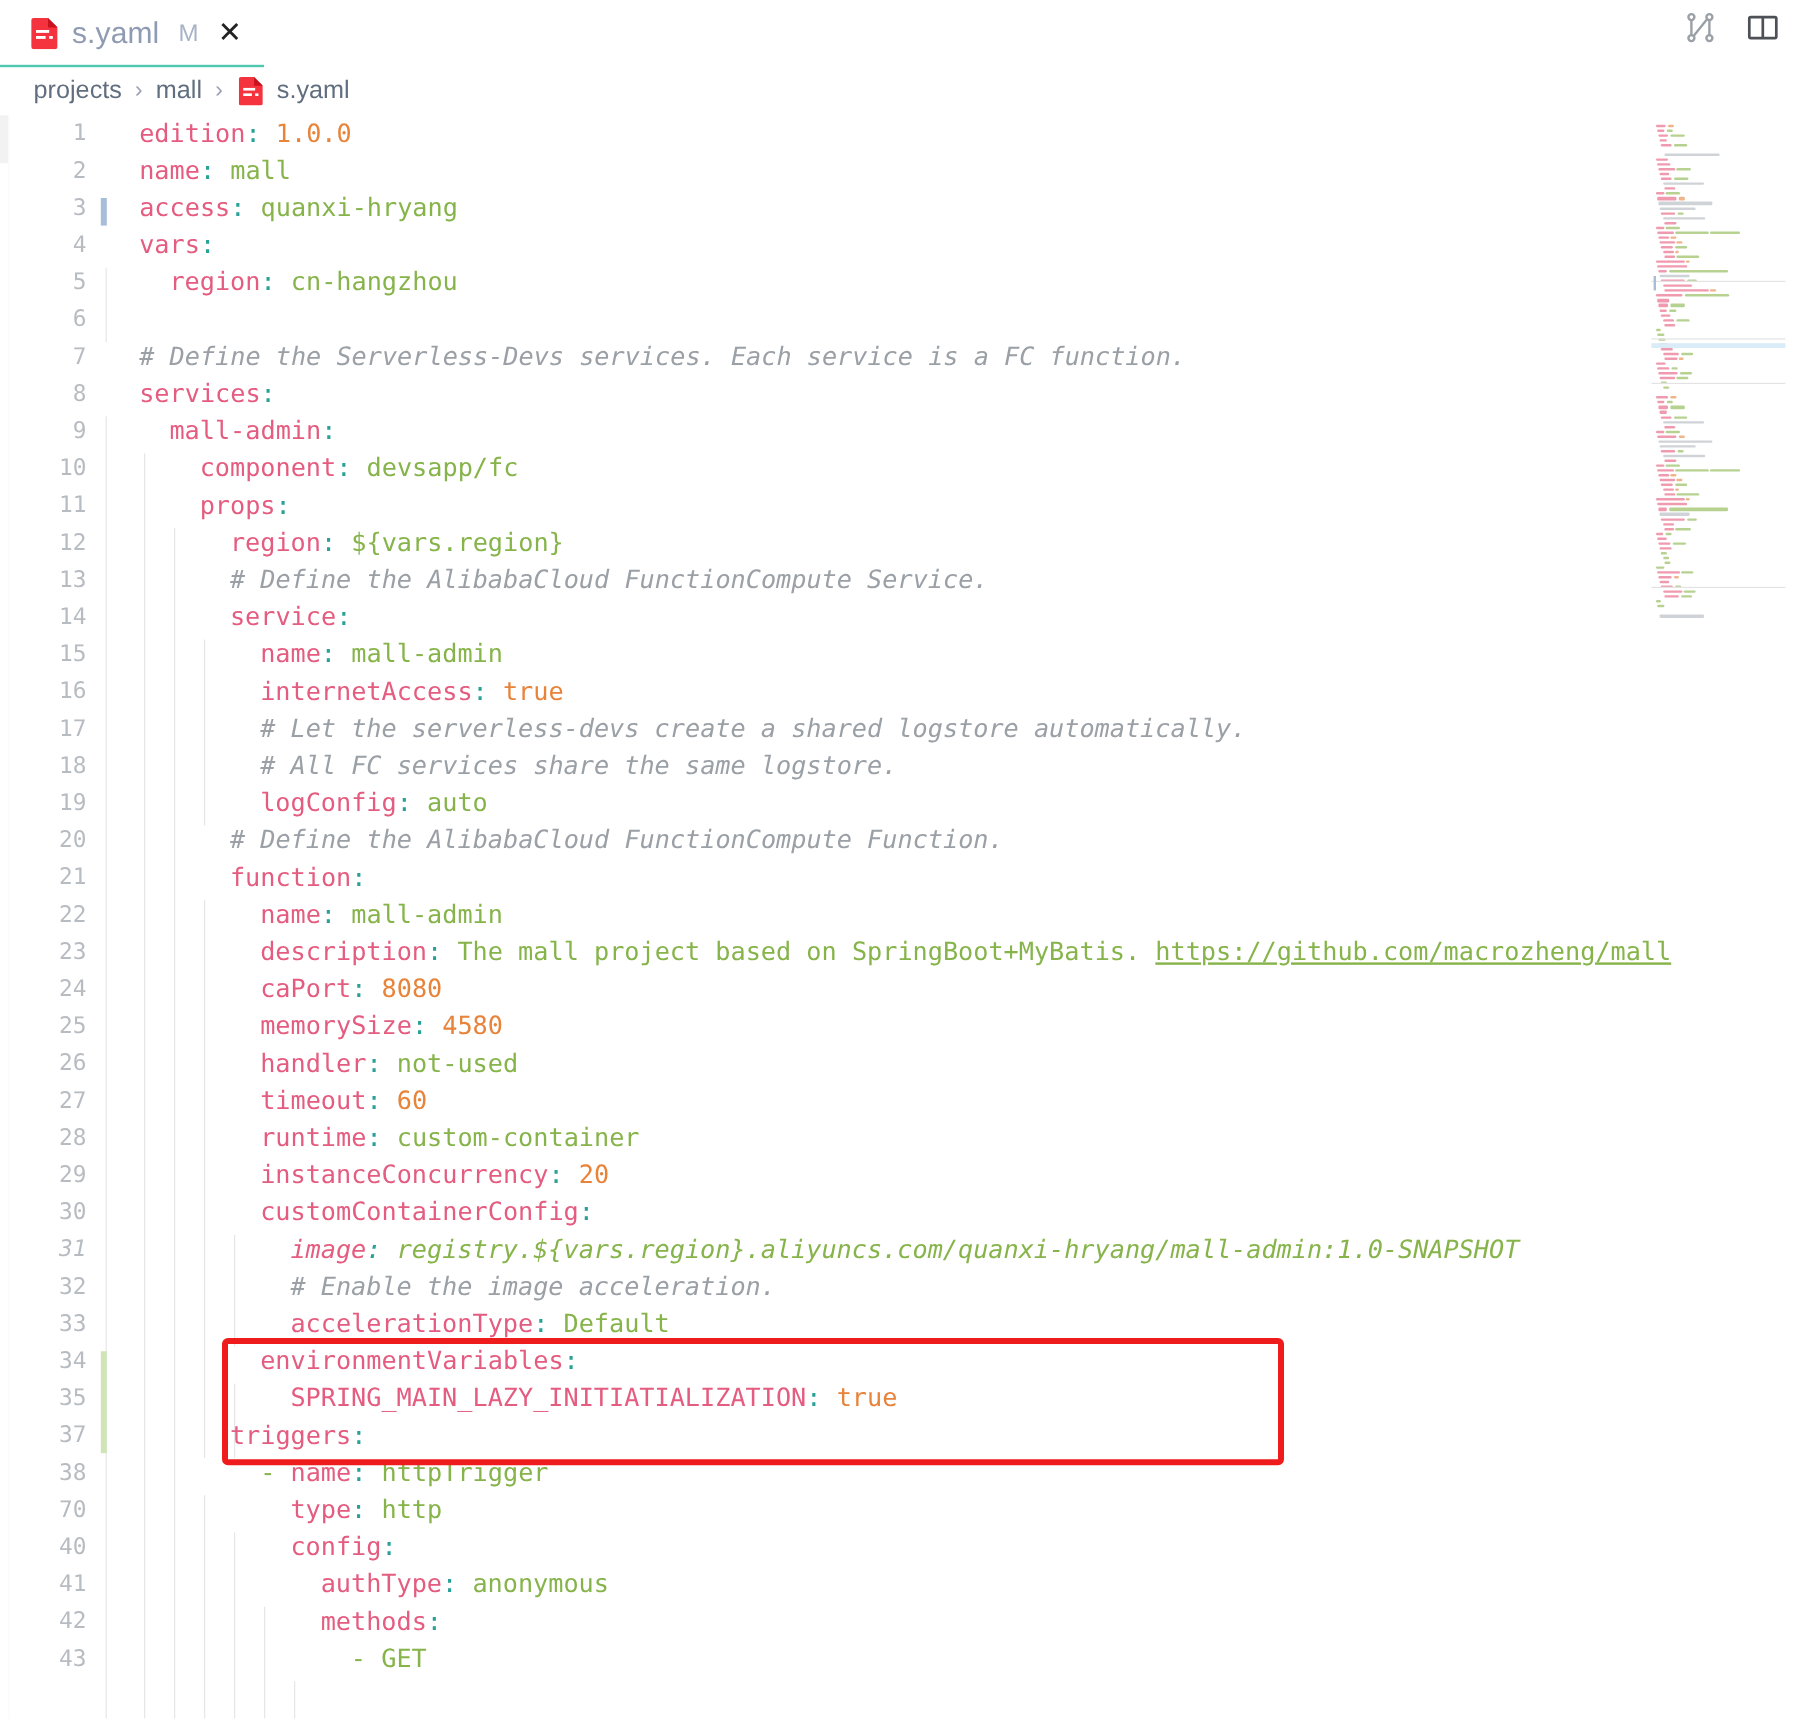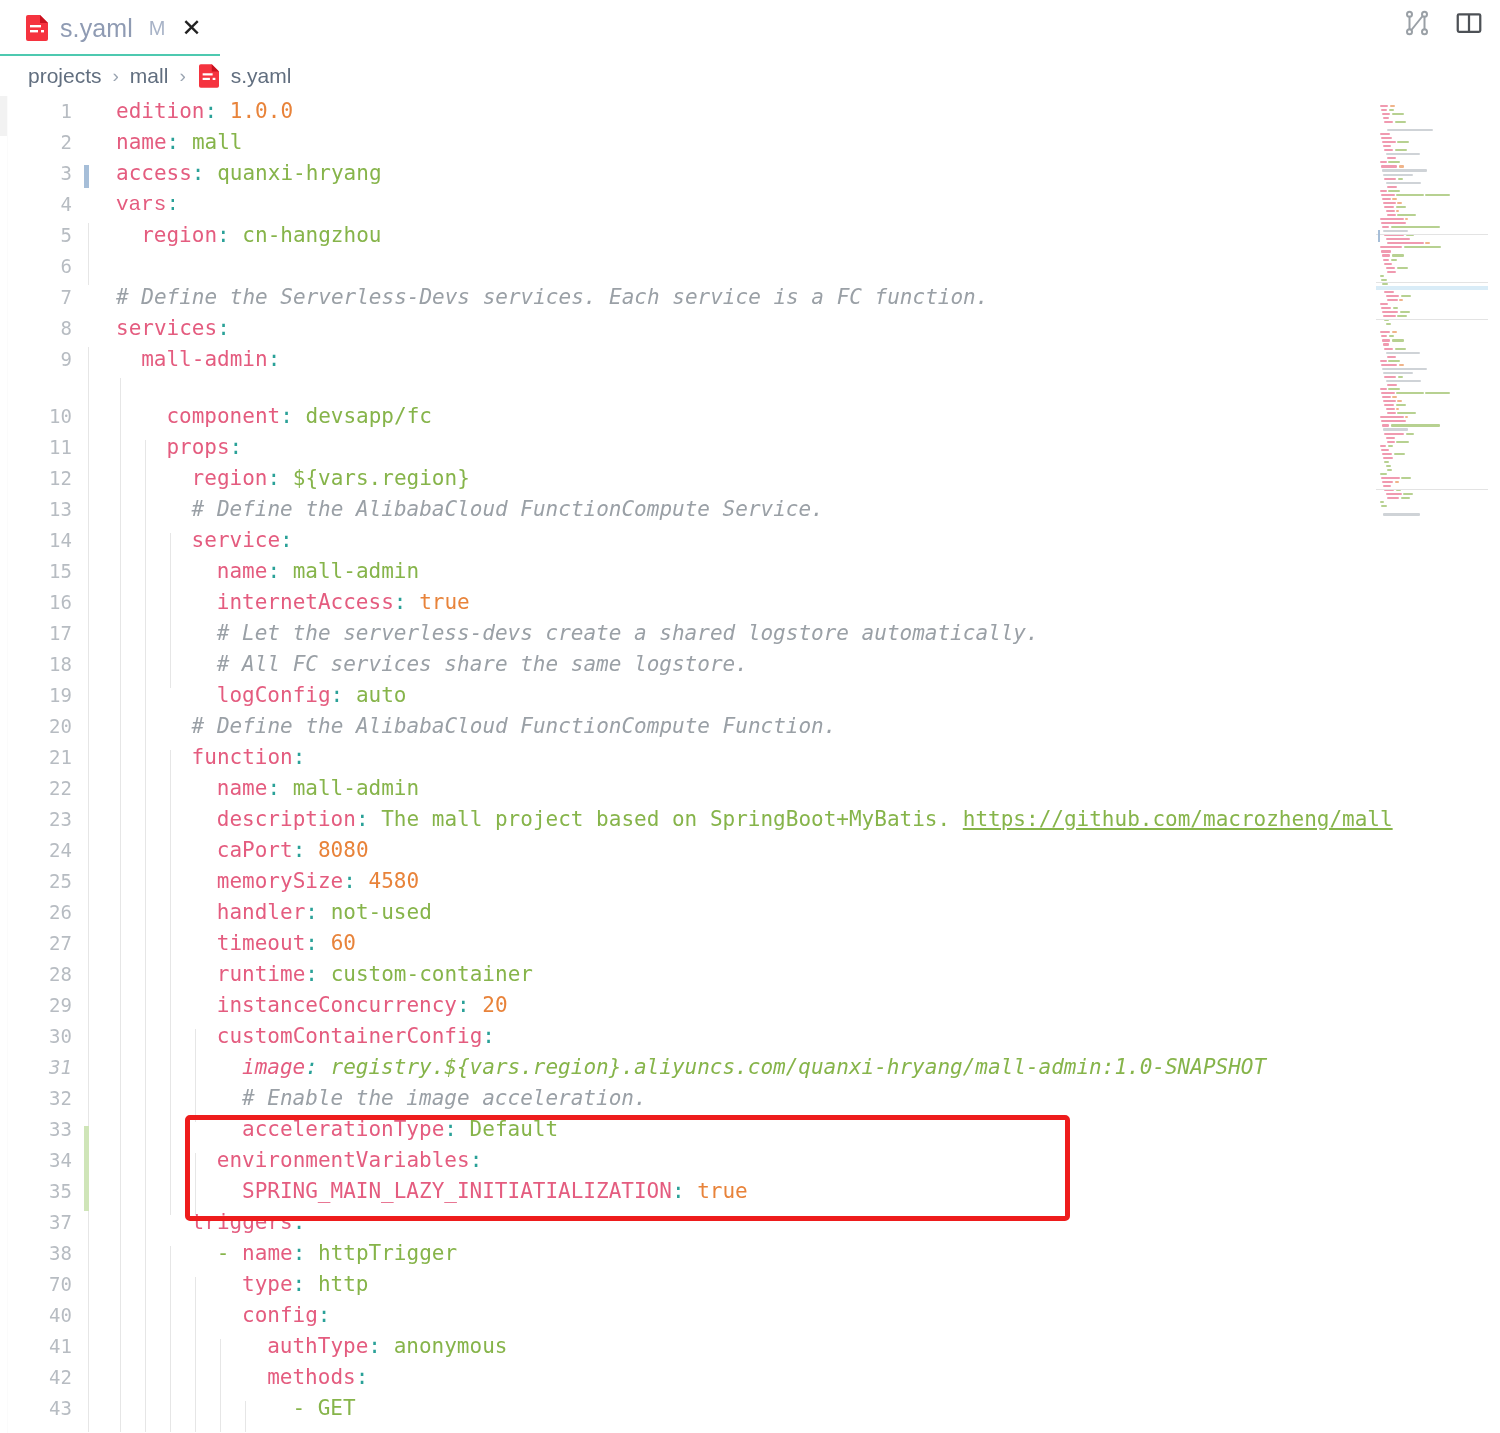"vars:" span.ltext { font-family: Liberation Mono, monospace -> none }
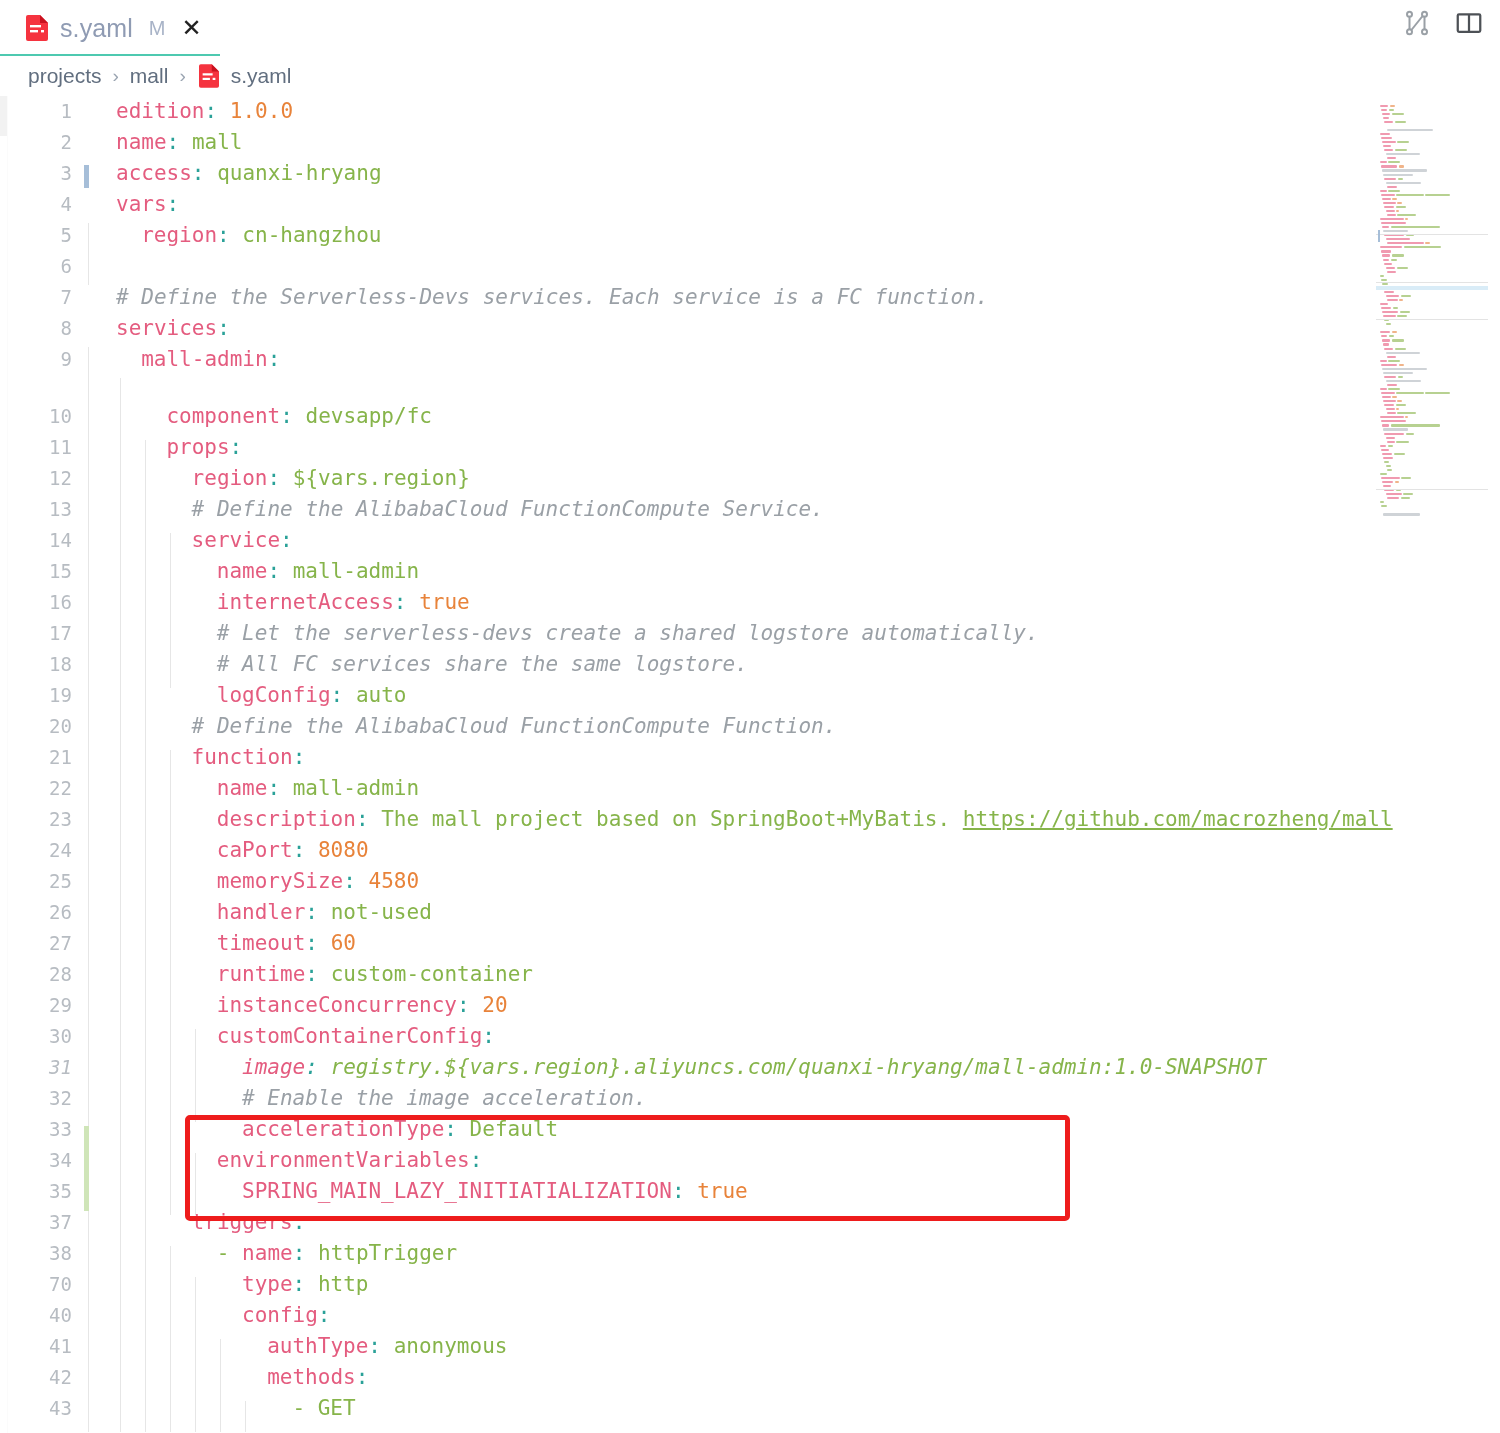"10" div.line { margin-top: 26px -> none }
